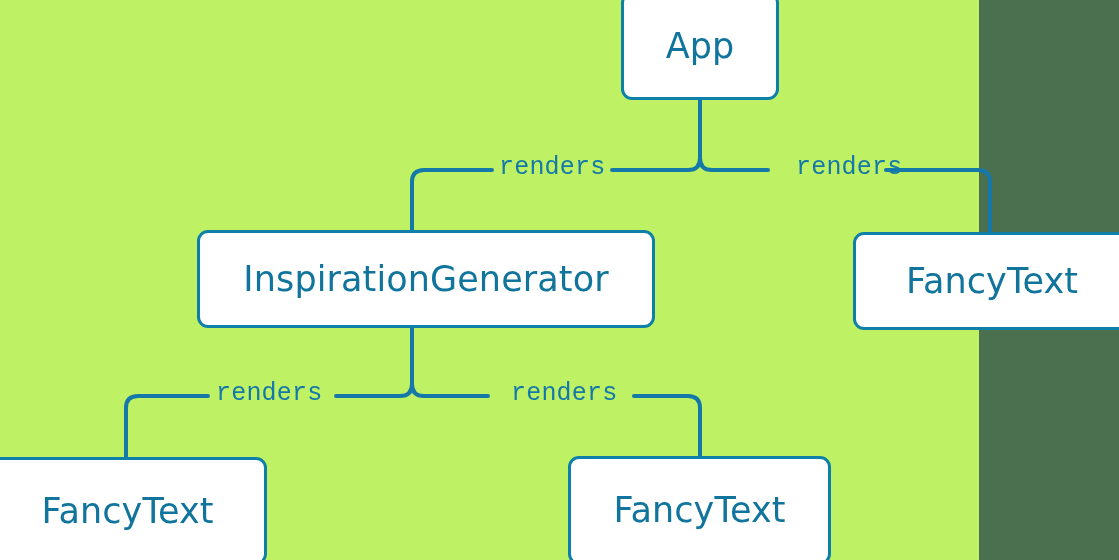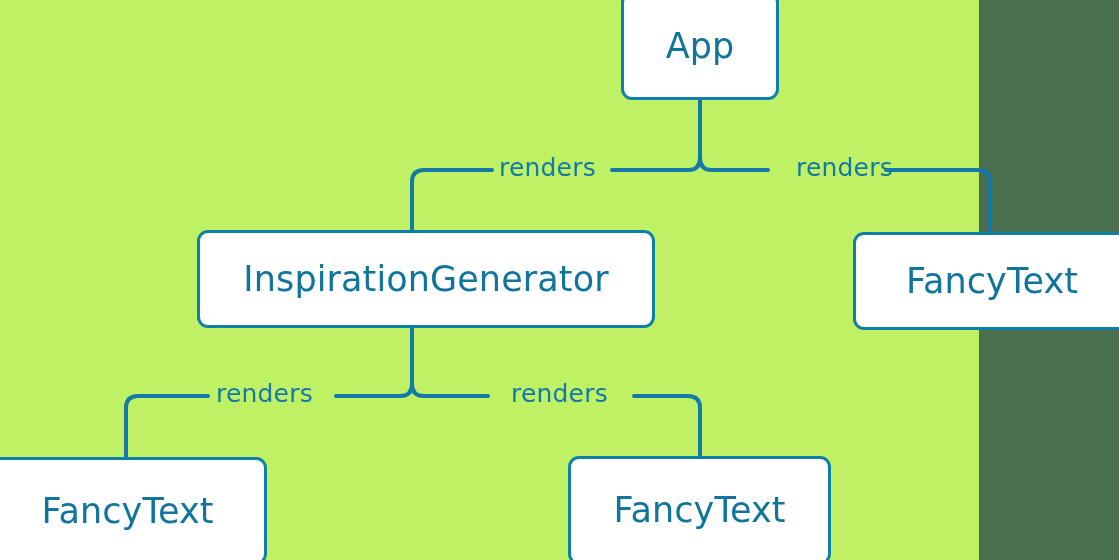"renders" .edge-label { font-family: none -> Liberation Mono, monospace }
